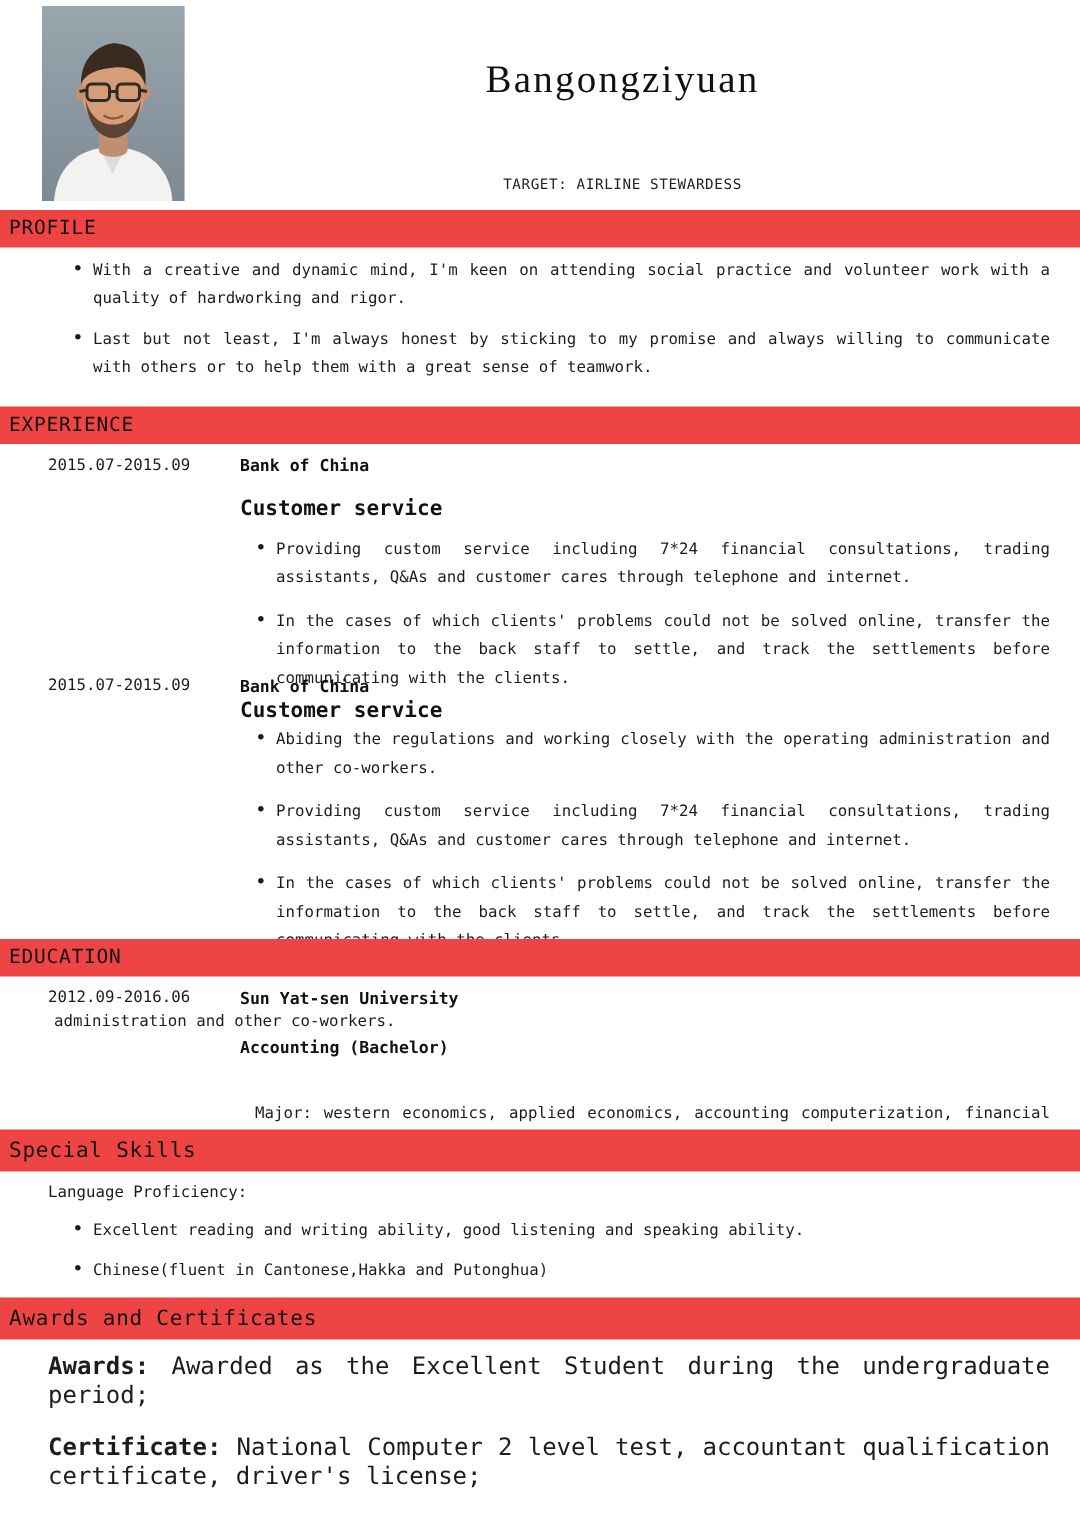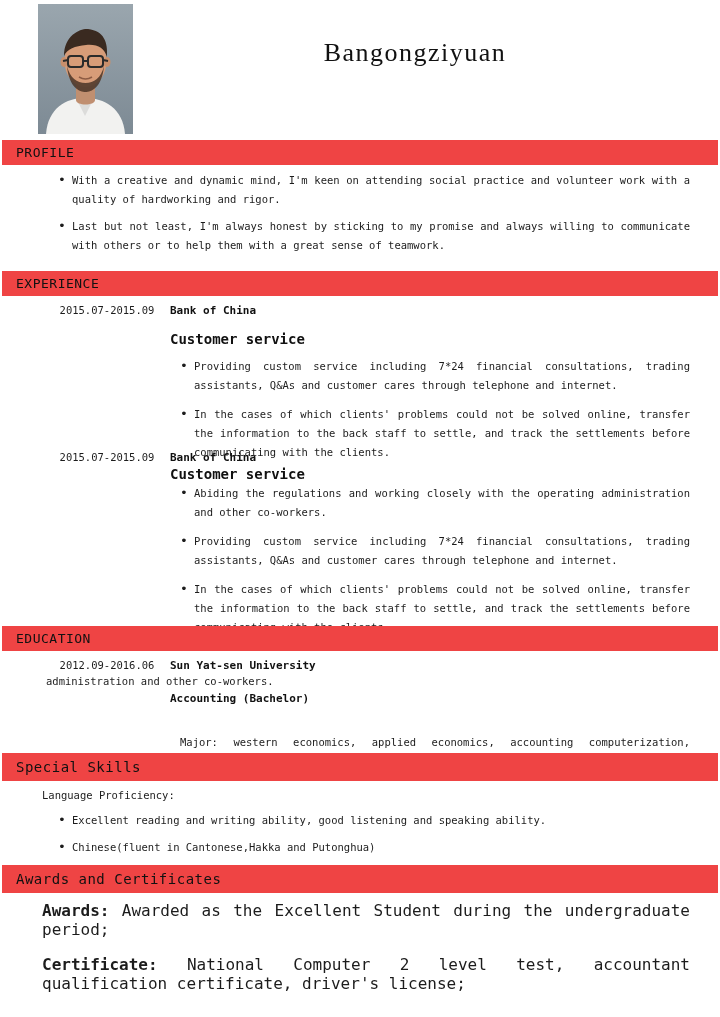"Bangongziyuan" .page { padding: 0 30px -> 0 20px }
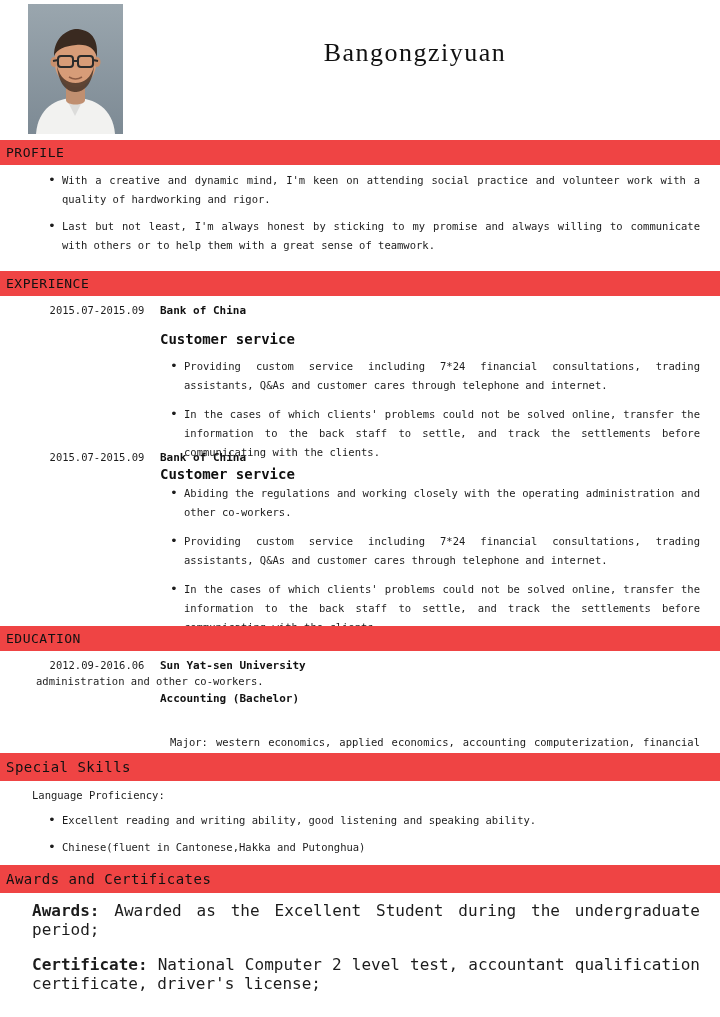"TARGET: AIRLINE STEWARDESS" div.target { html: none -> <div>TARGET: AIRLINE STEWARDESS</div> }
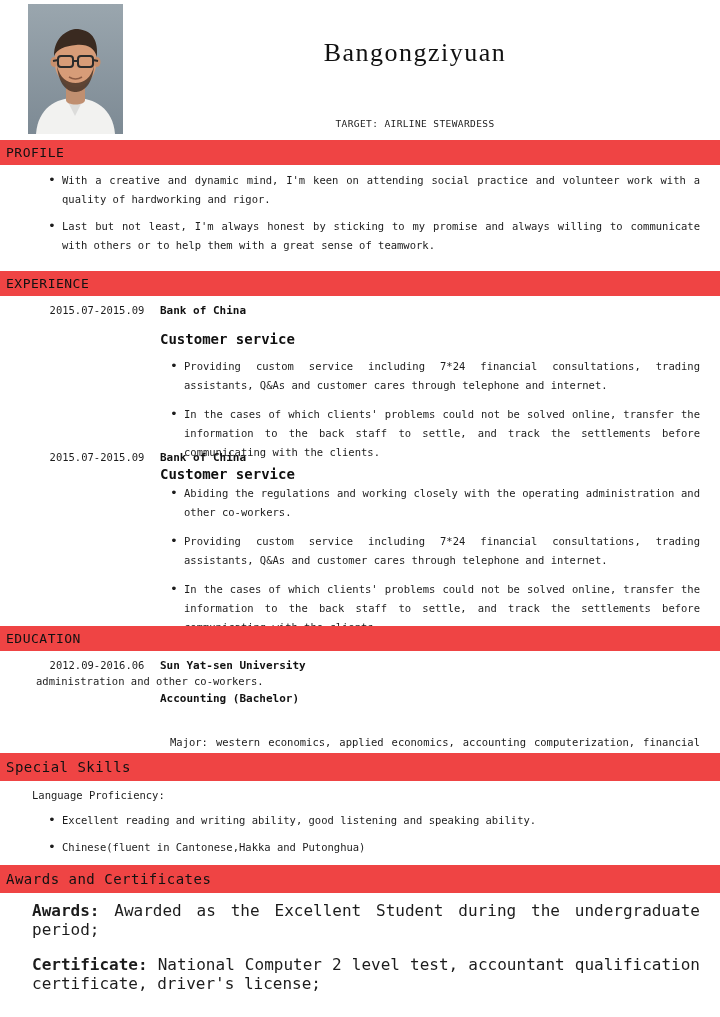"2015.07-2015.09" .date { text-align: center -> none }
